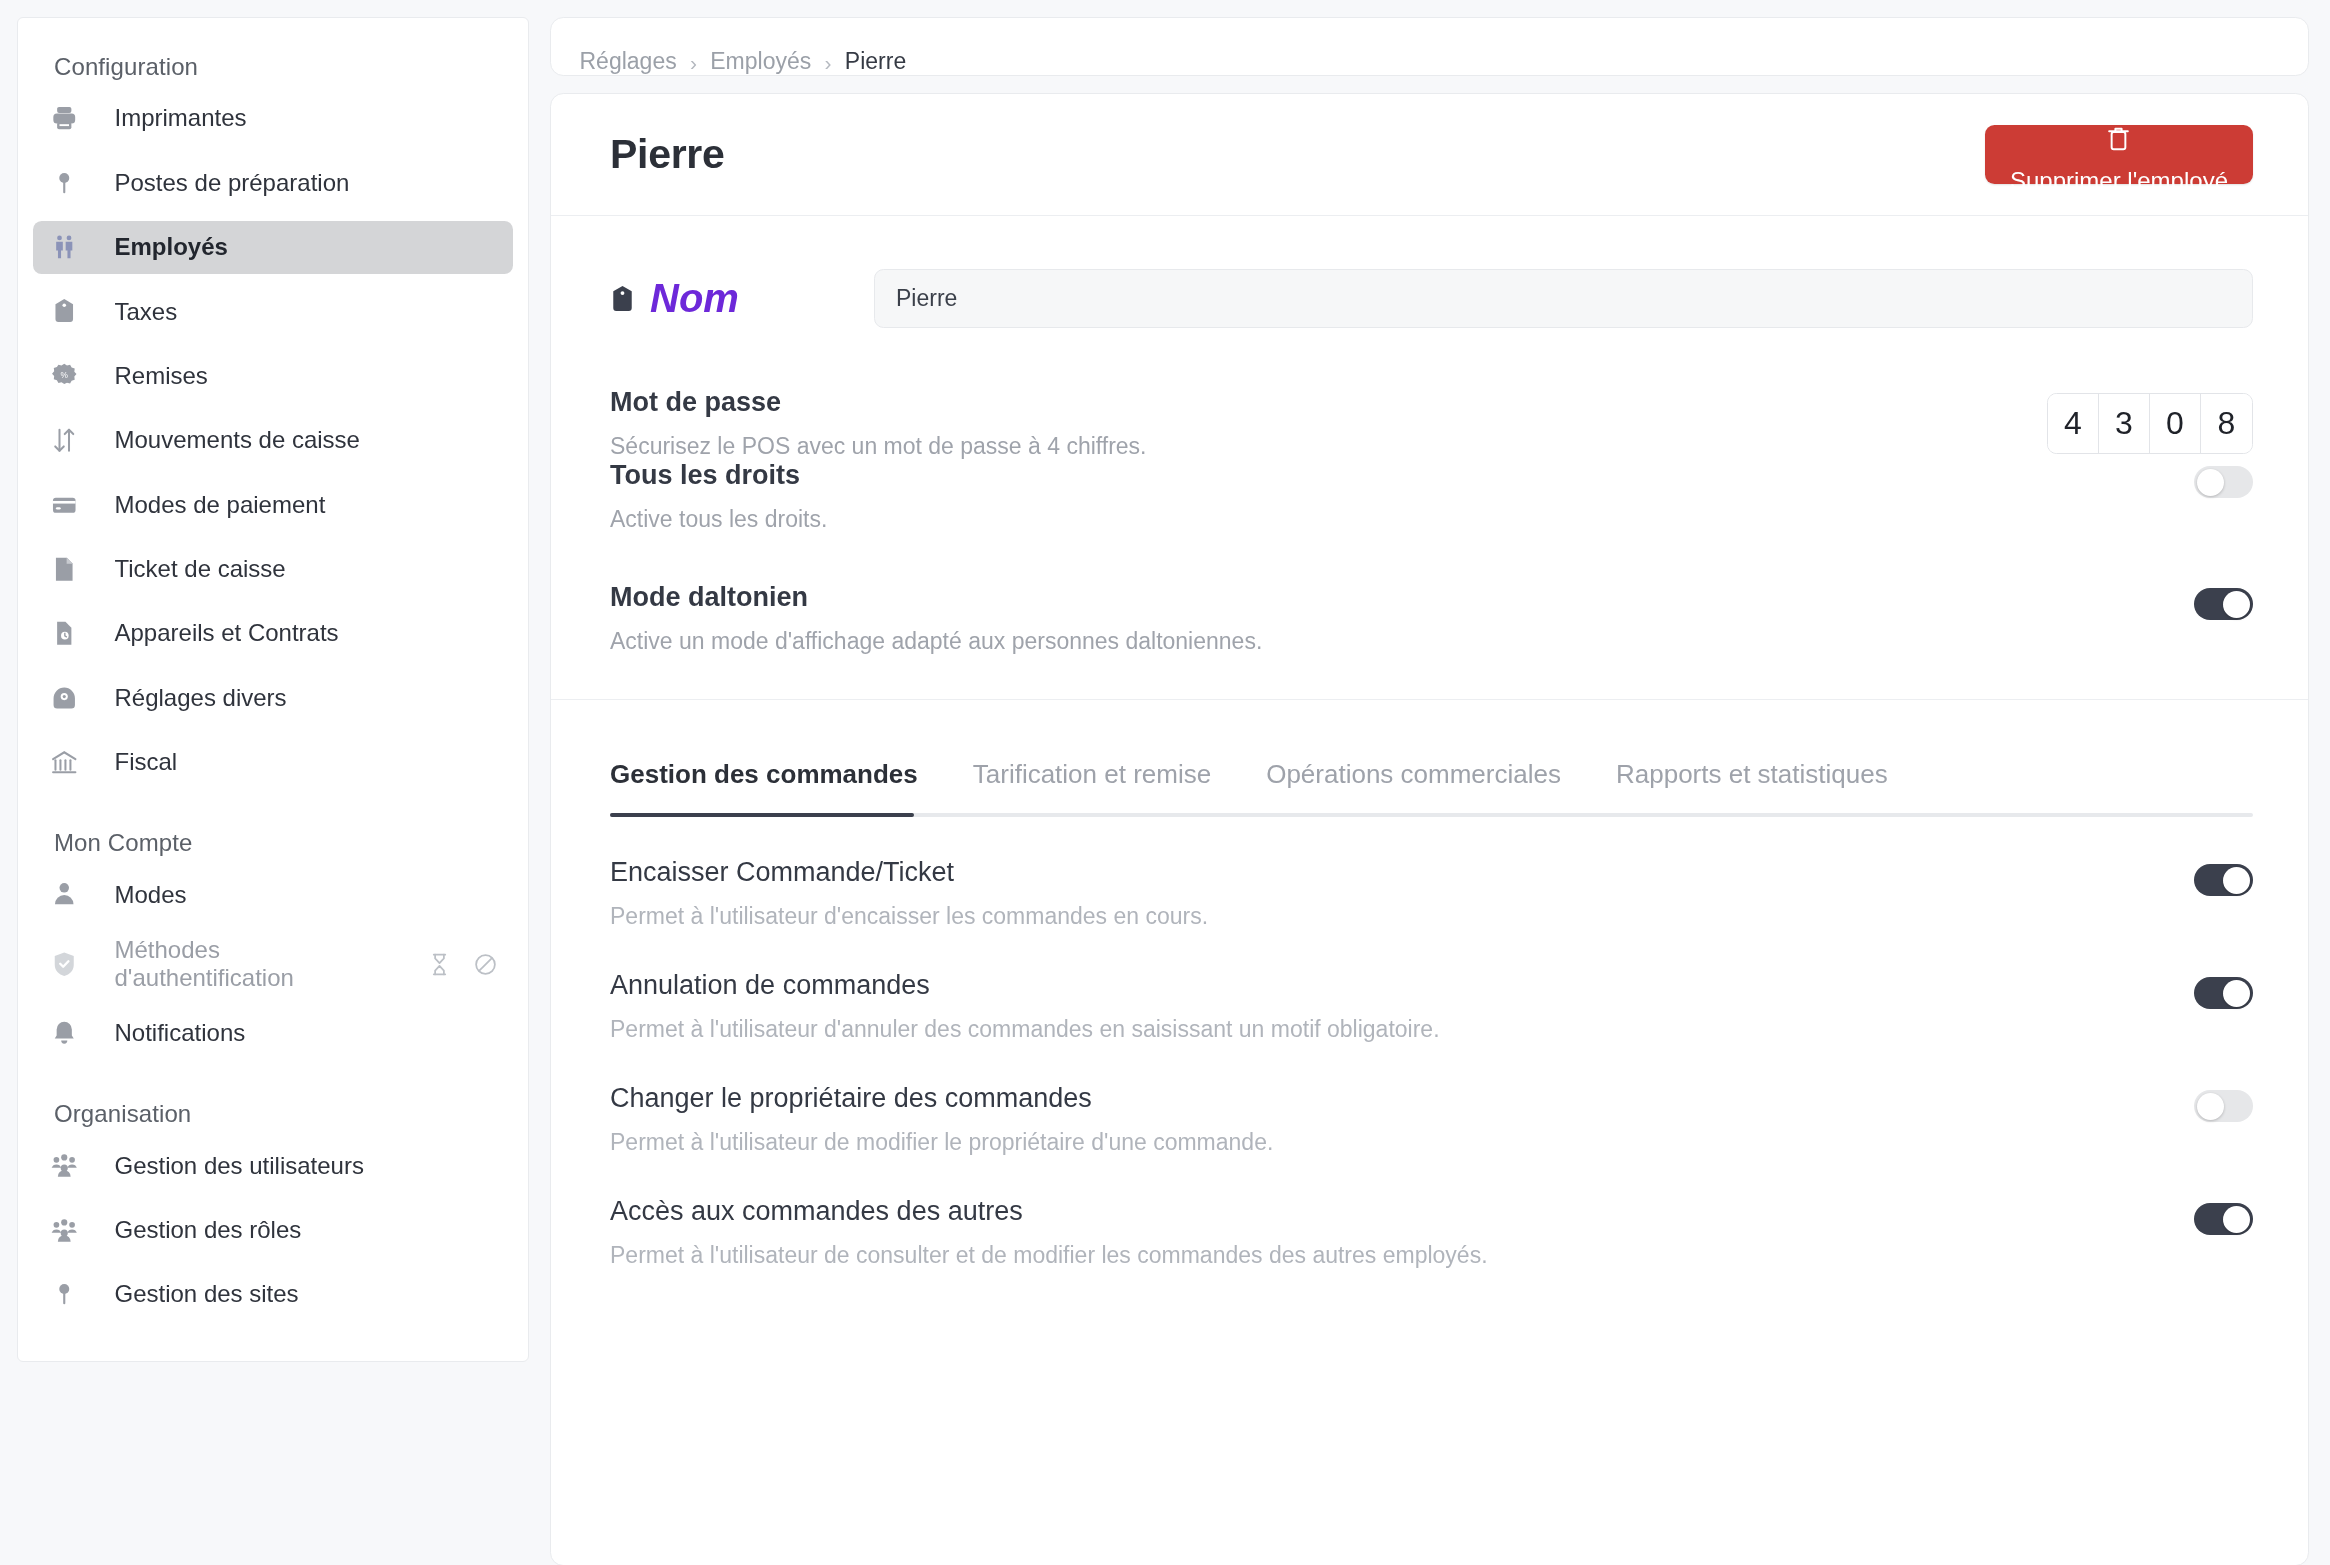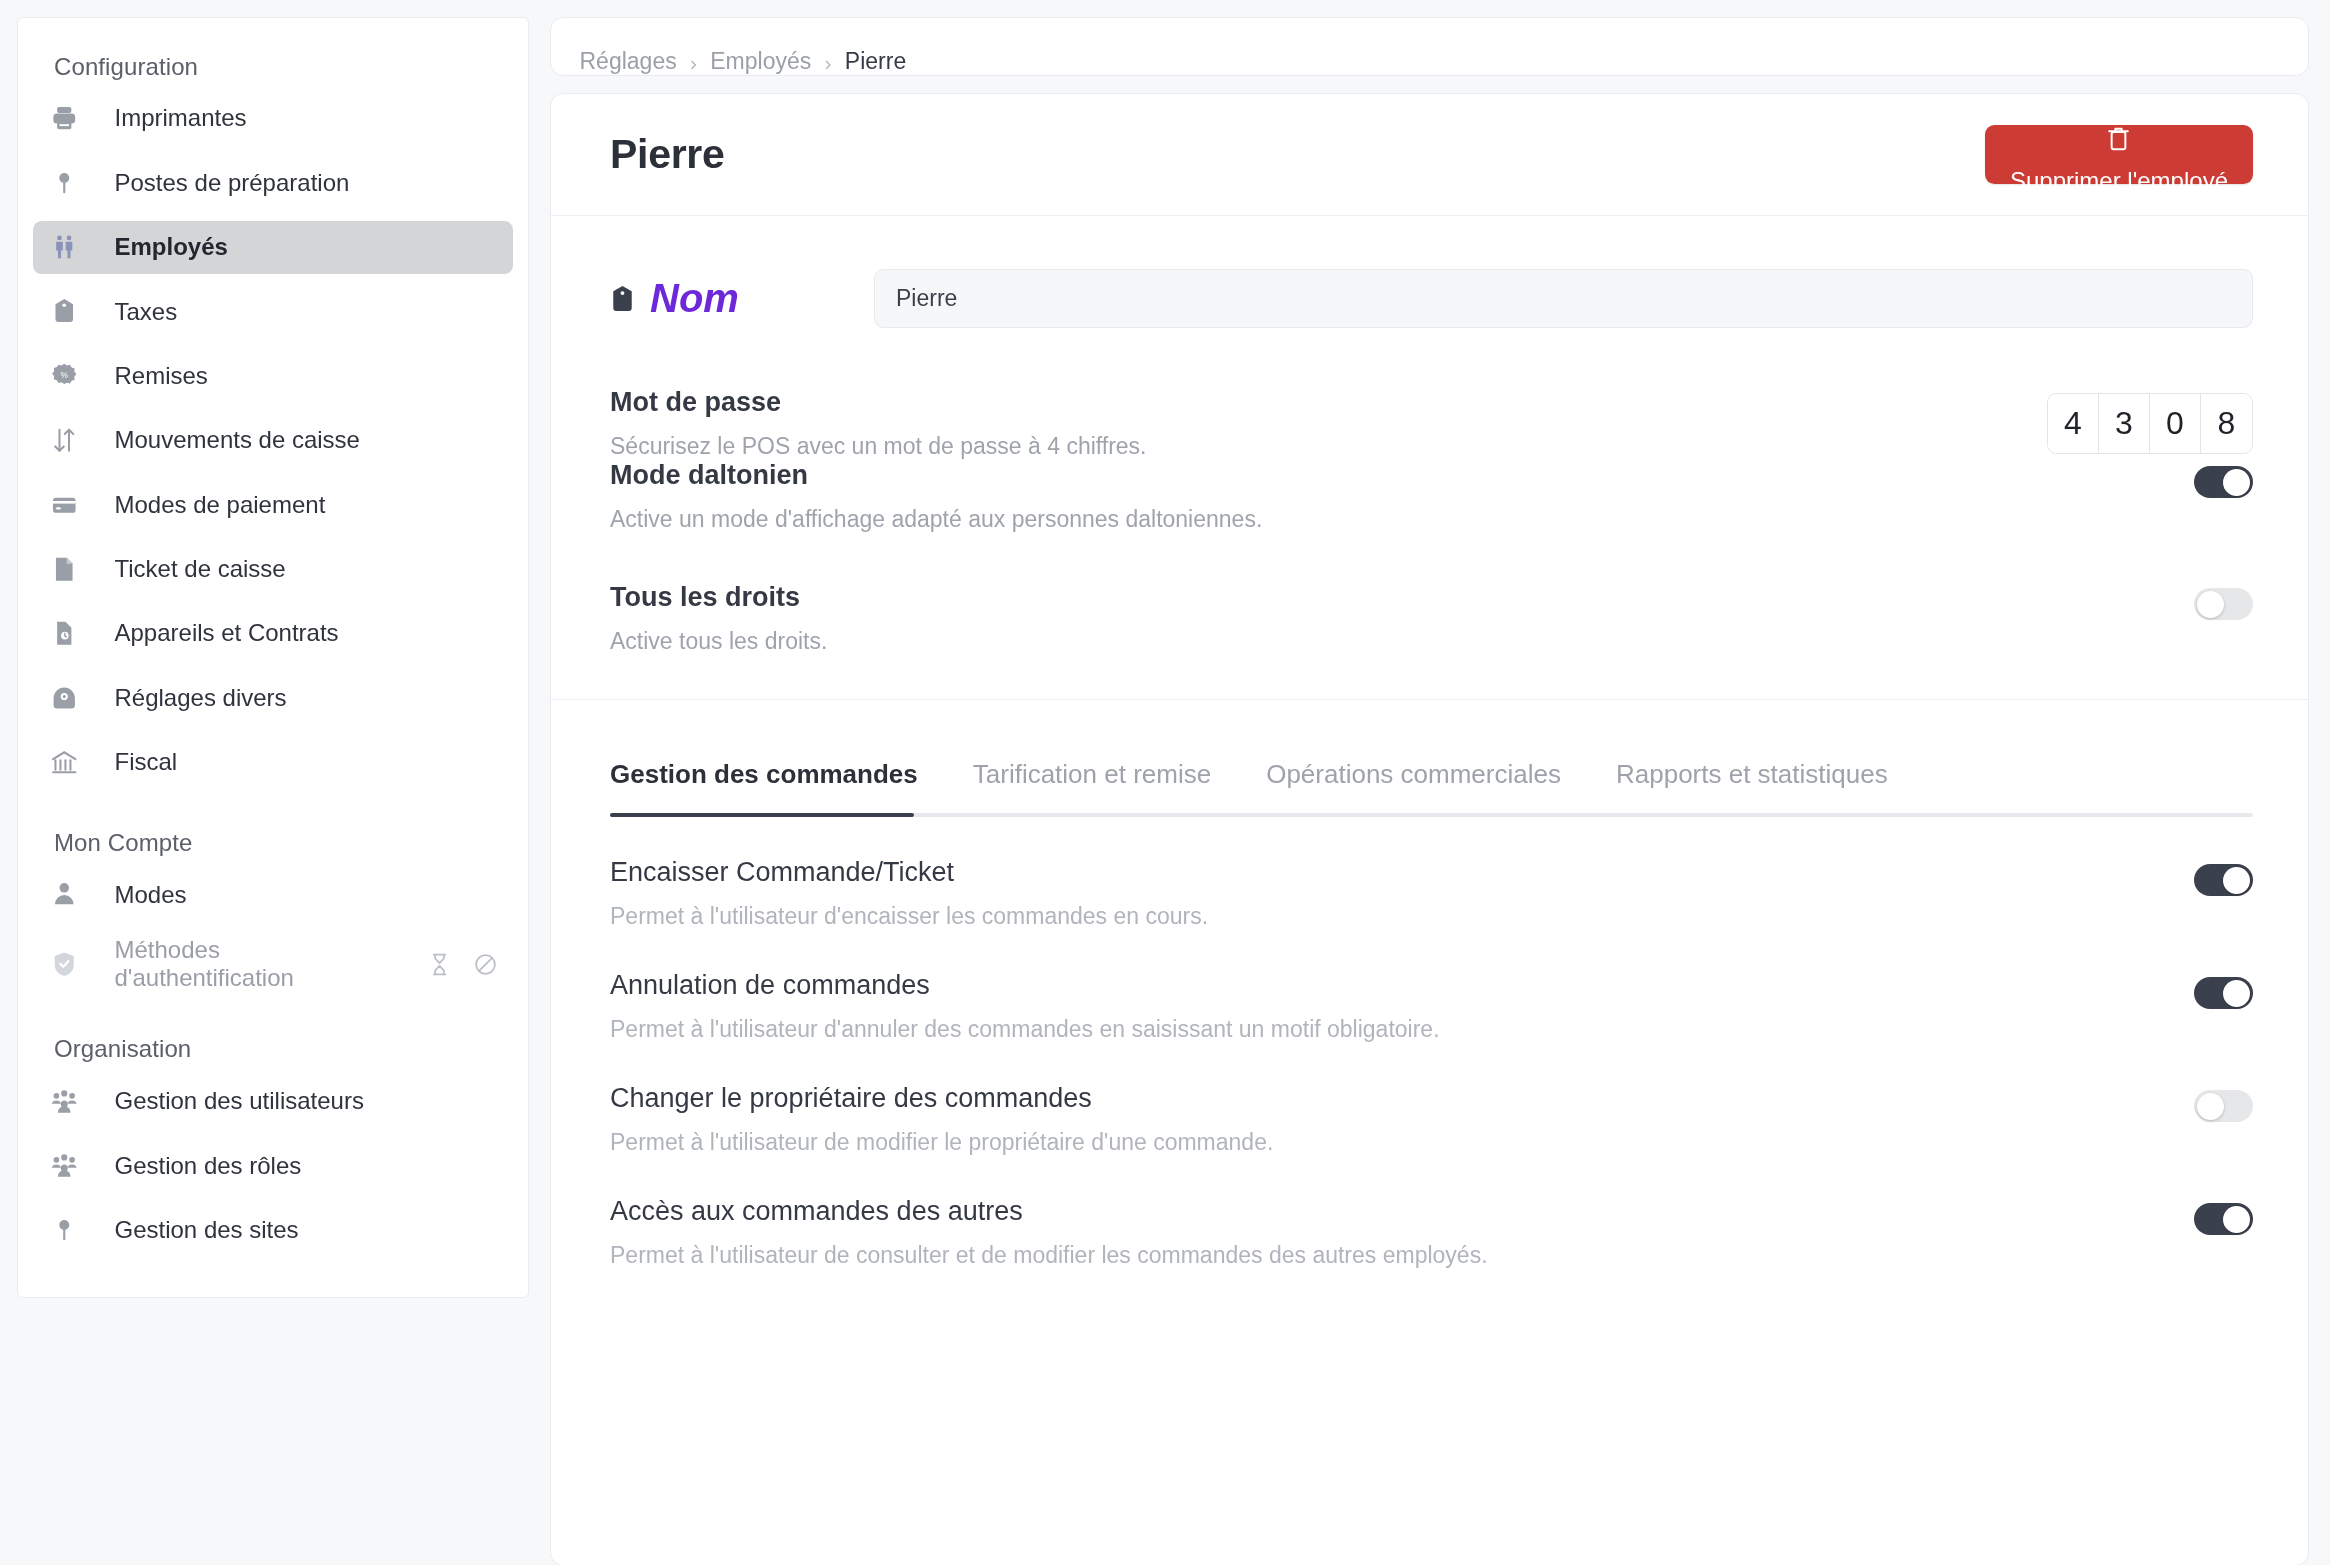"Mode daltonien" div.setting-row { order: before "Tous les droits" -> after "Tous les droits" }
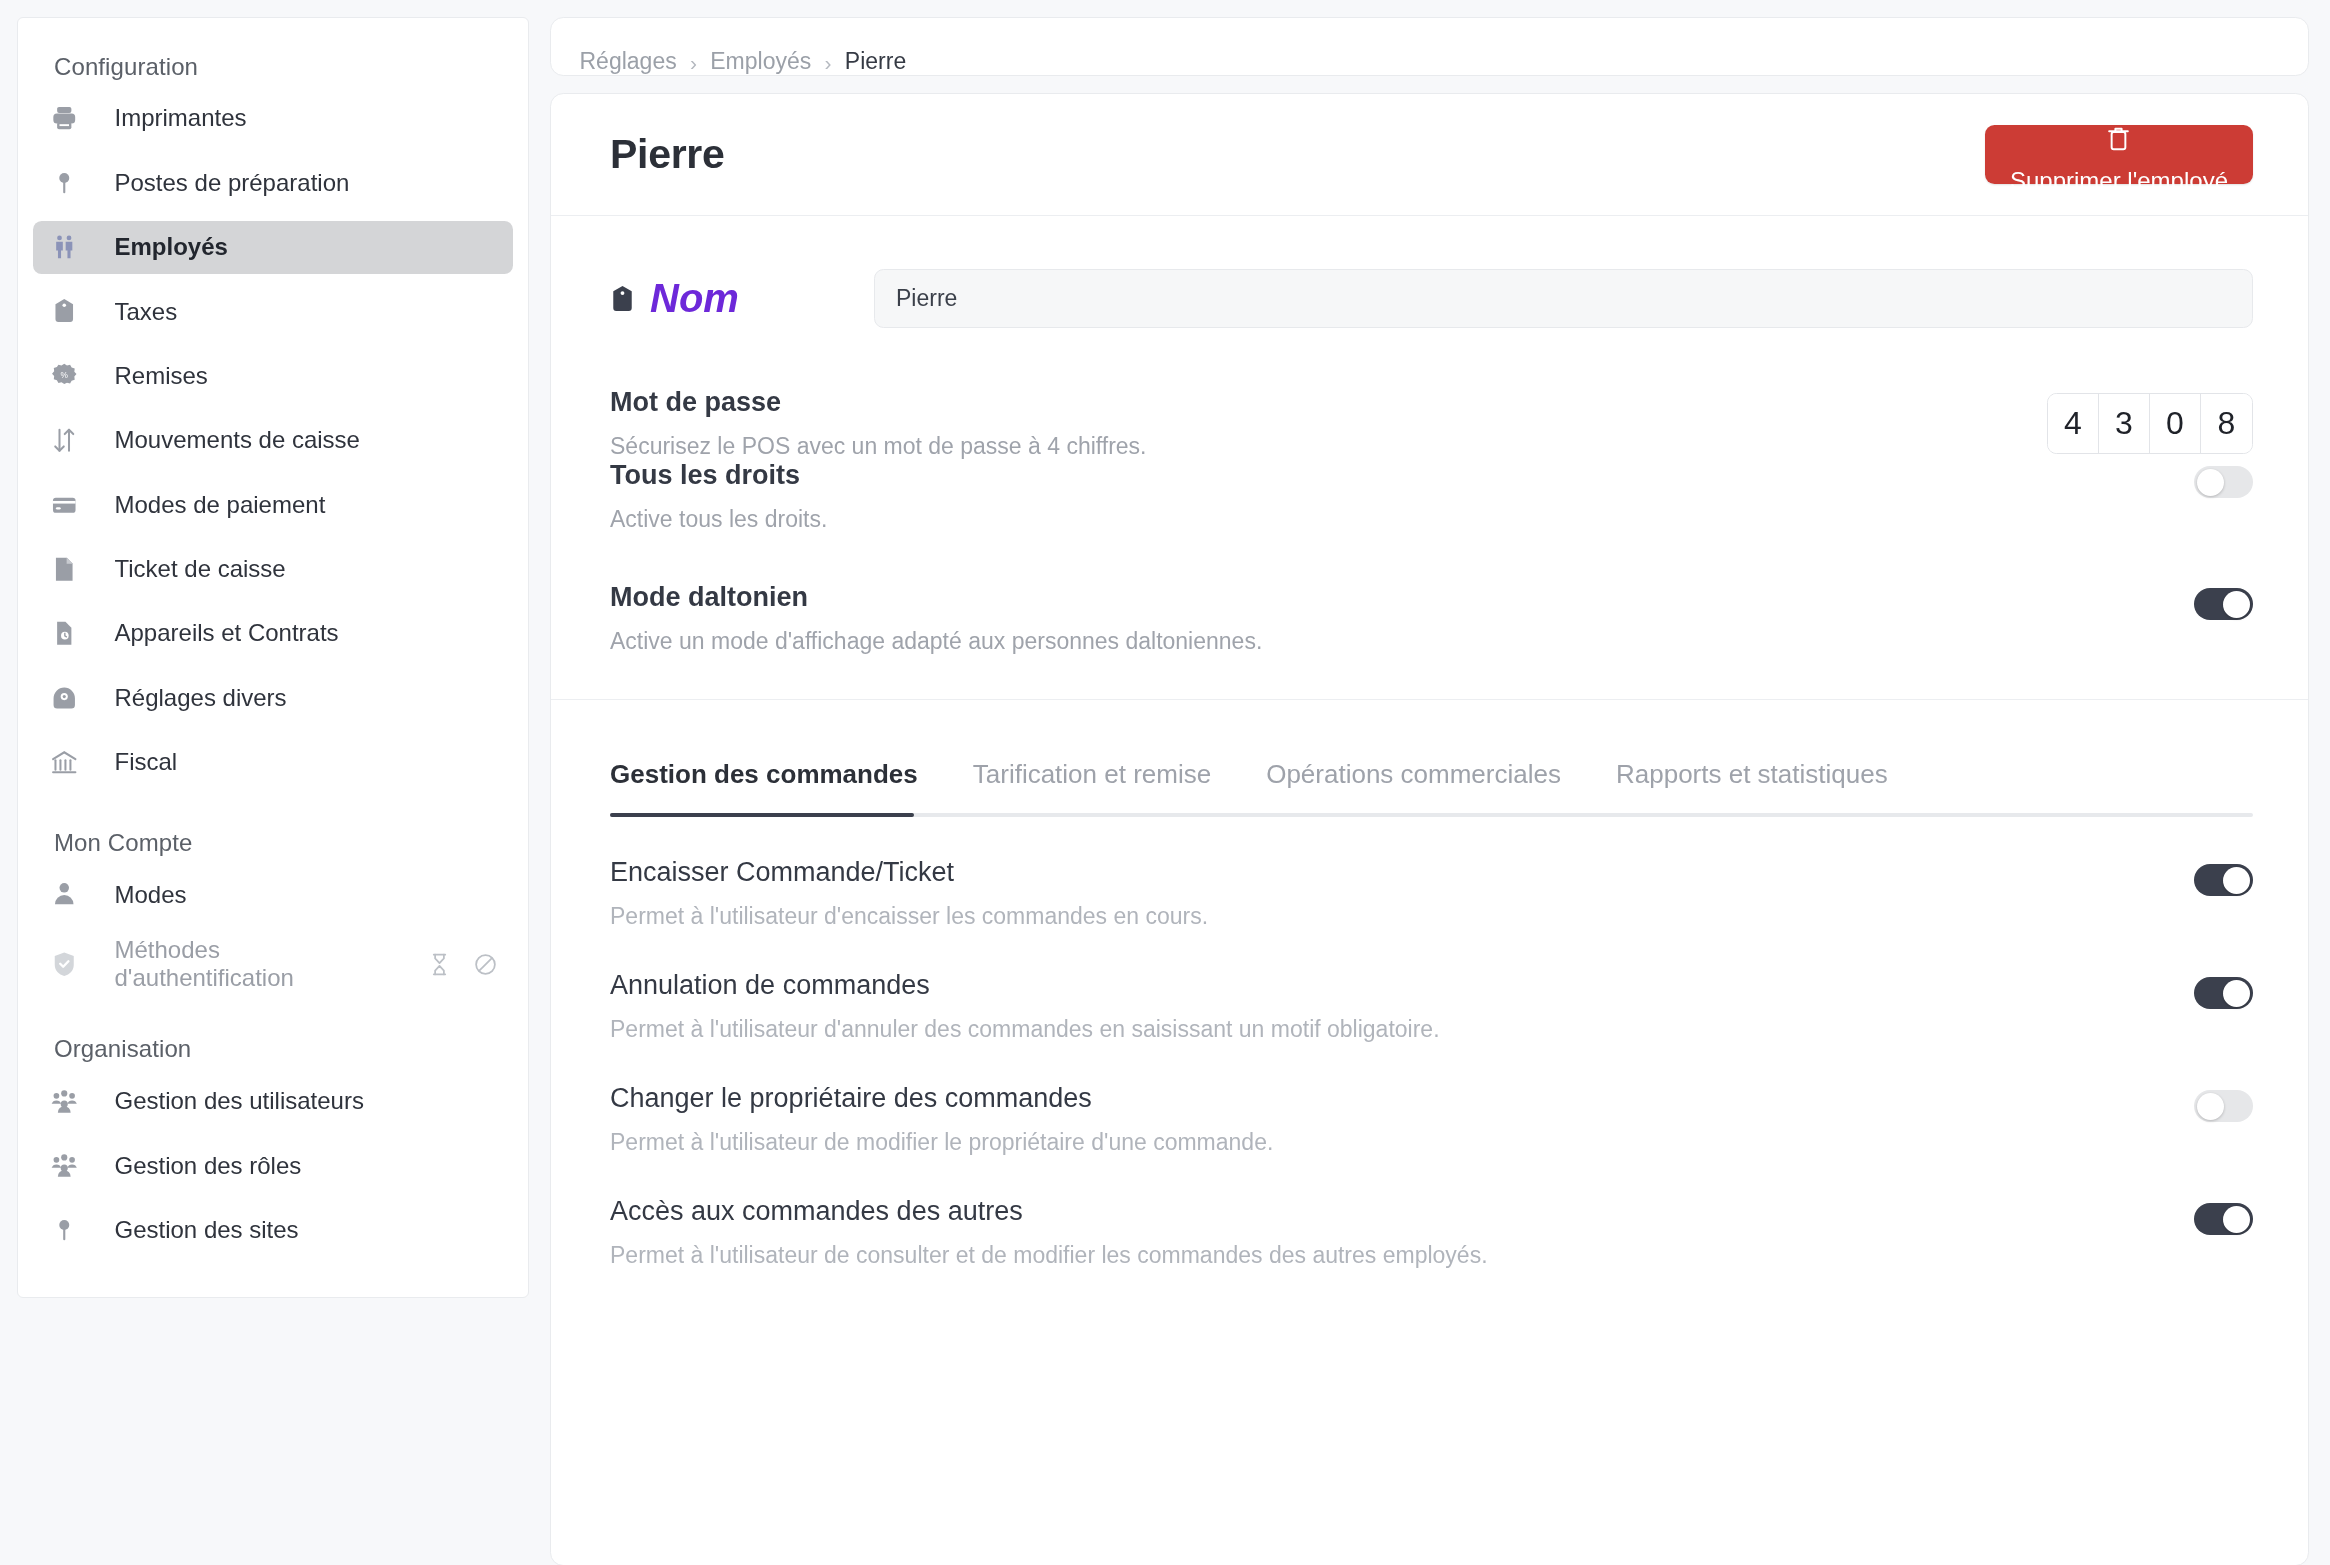"Notifications" div.side-item { html: none -> <div> <span> <svg> <path></path> <path></path> </svg> </span> <span>Notifications</span> </div> }
